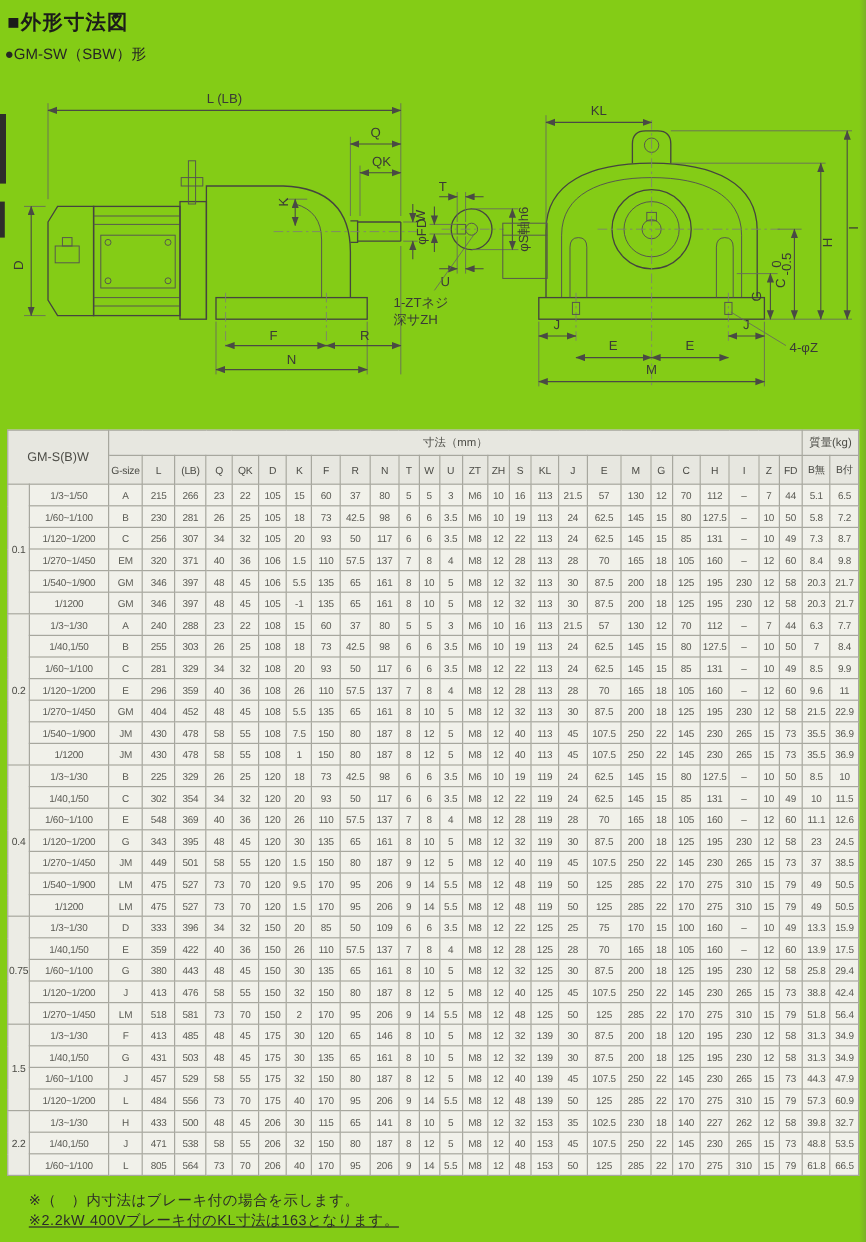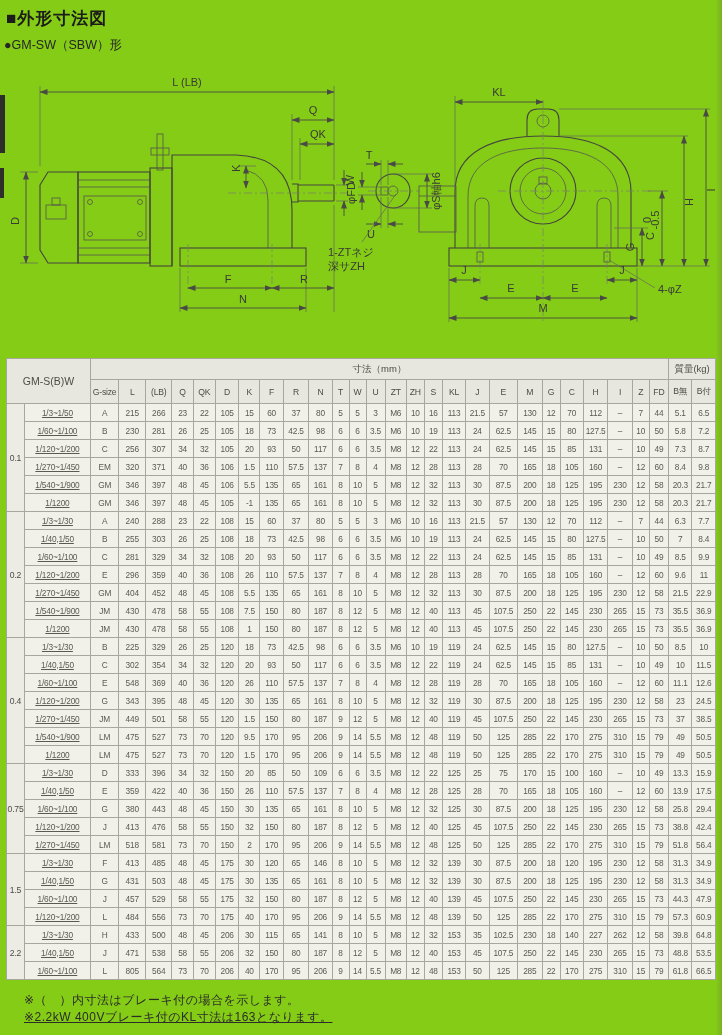"1/3~1/50" td.ratio { text-decoration: underline -> none }
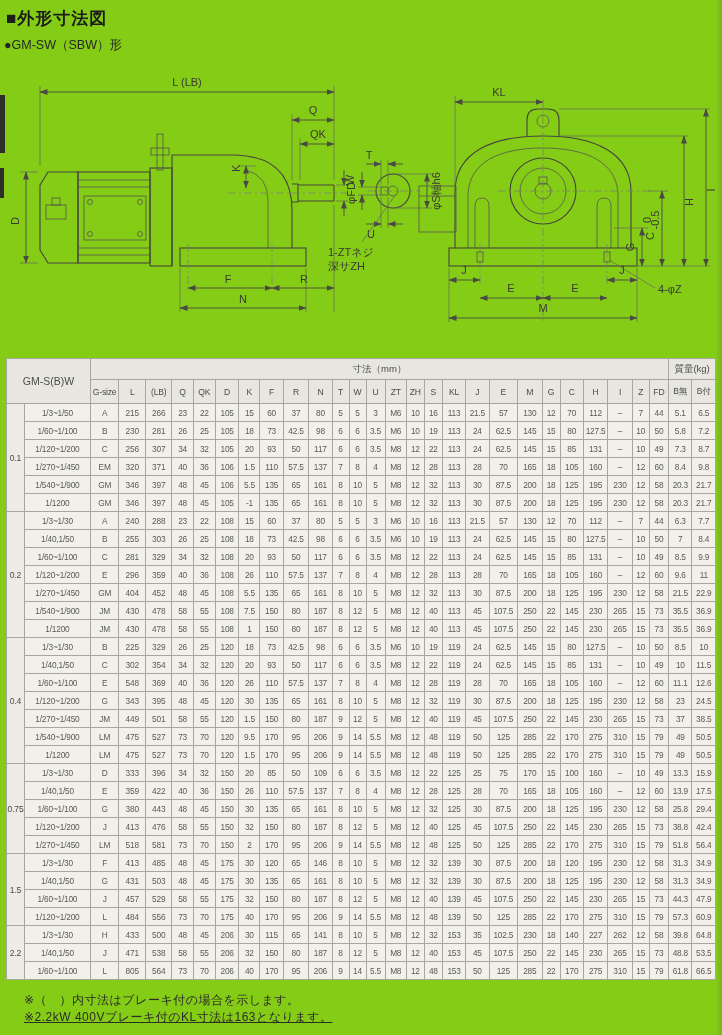"64.8" td { text: 64.8 -> 32.7 }
